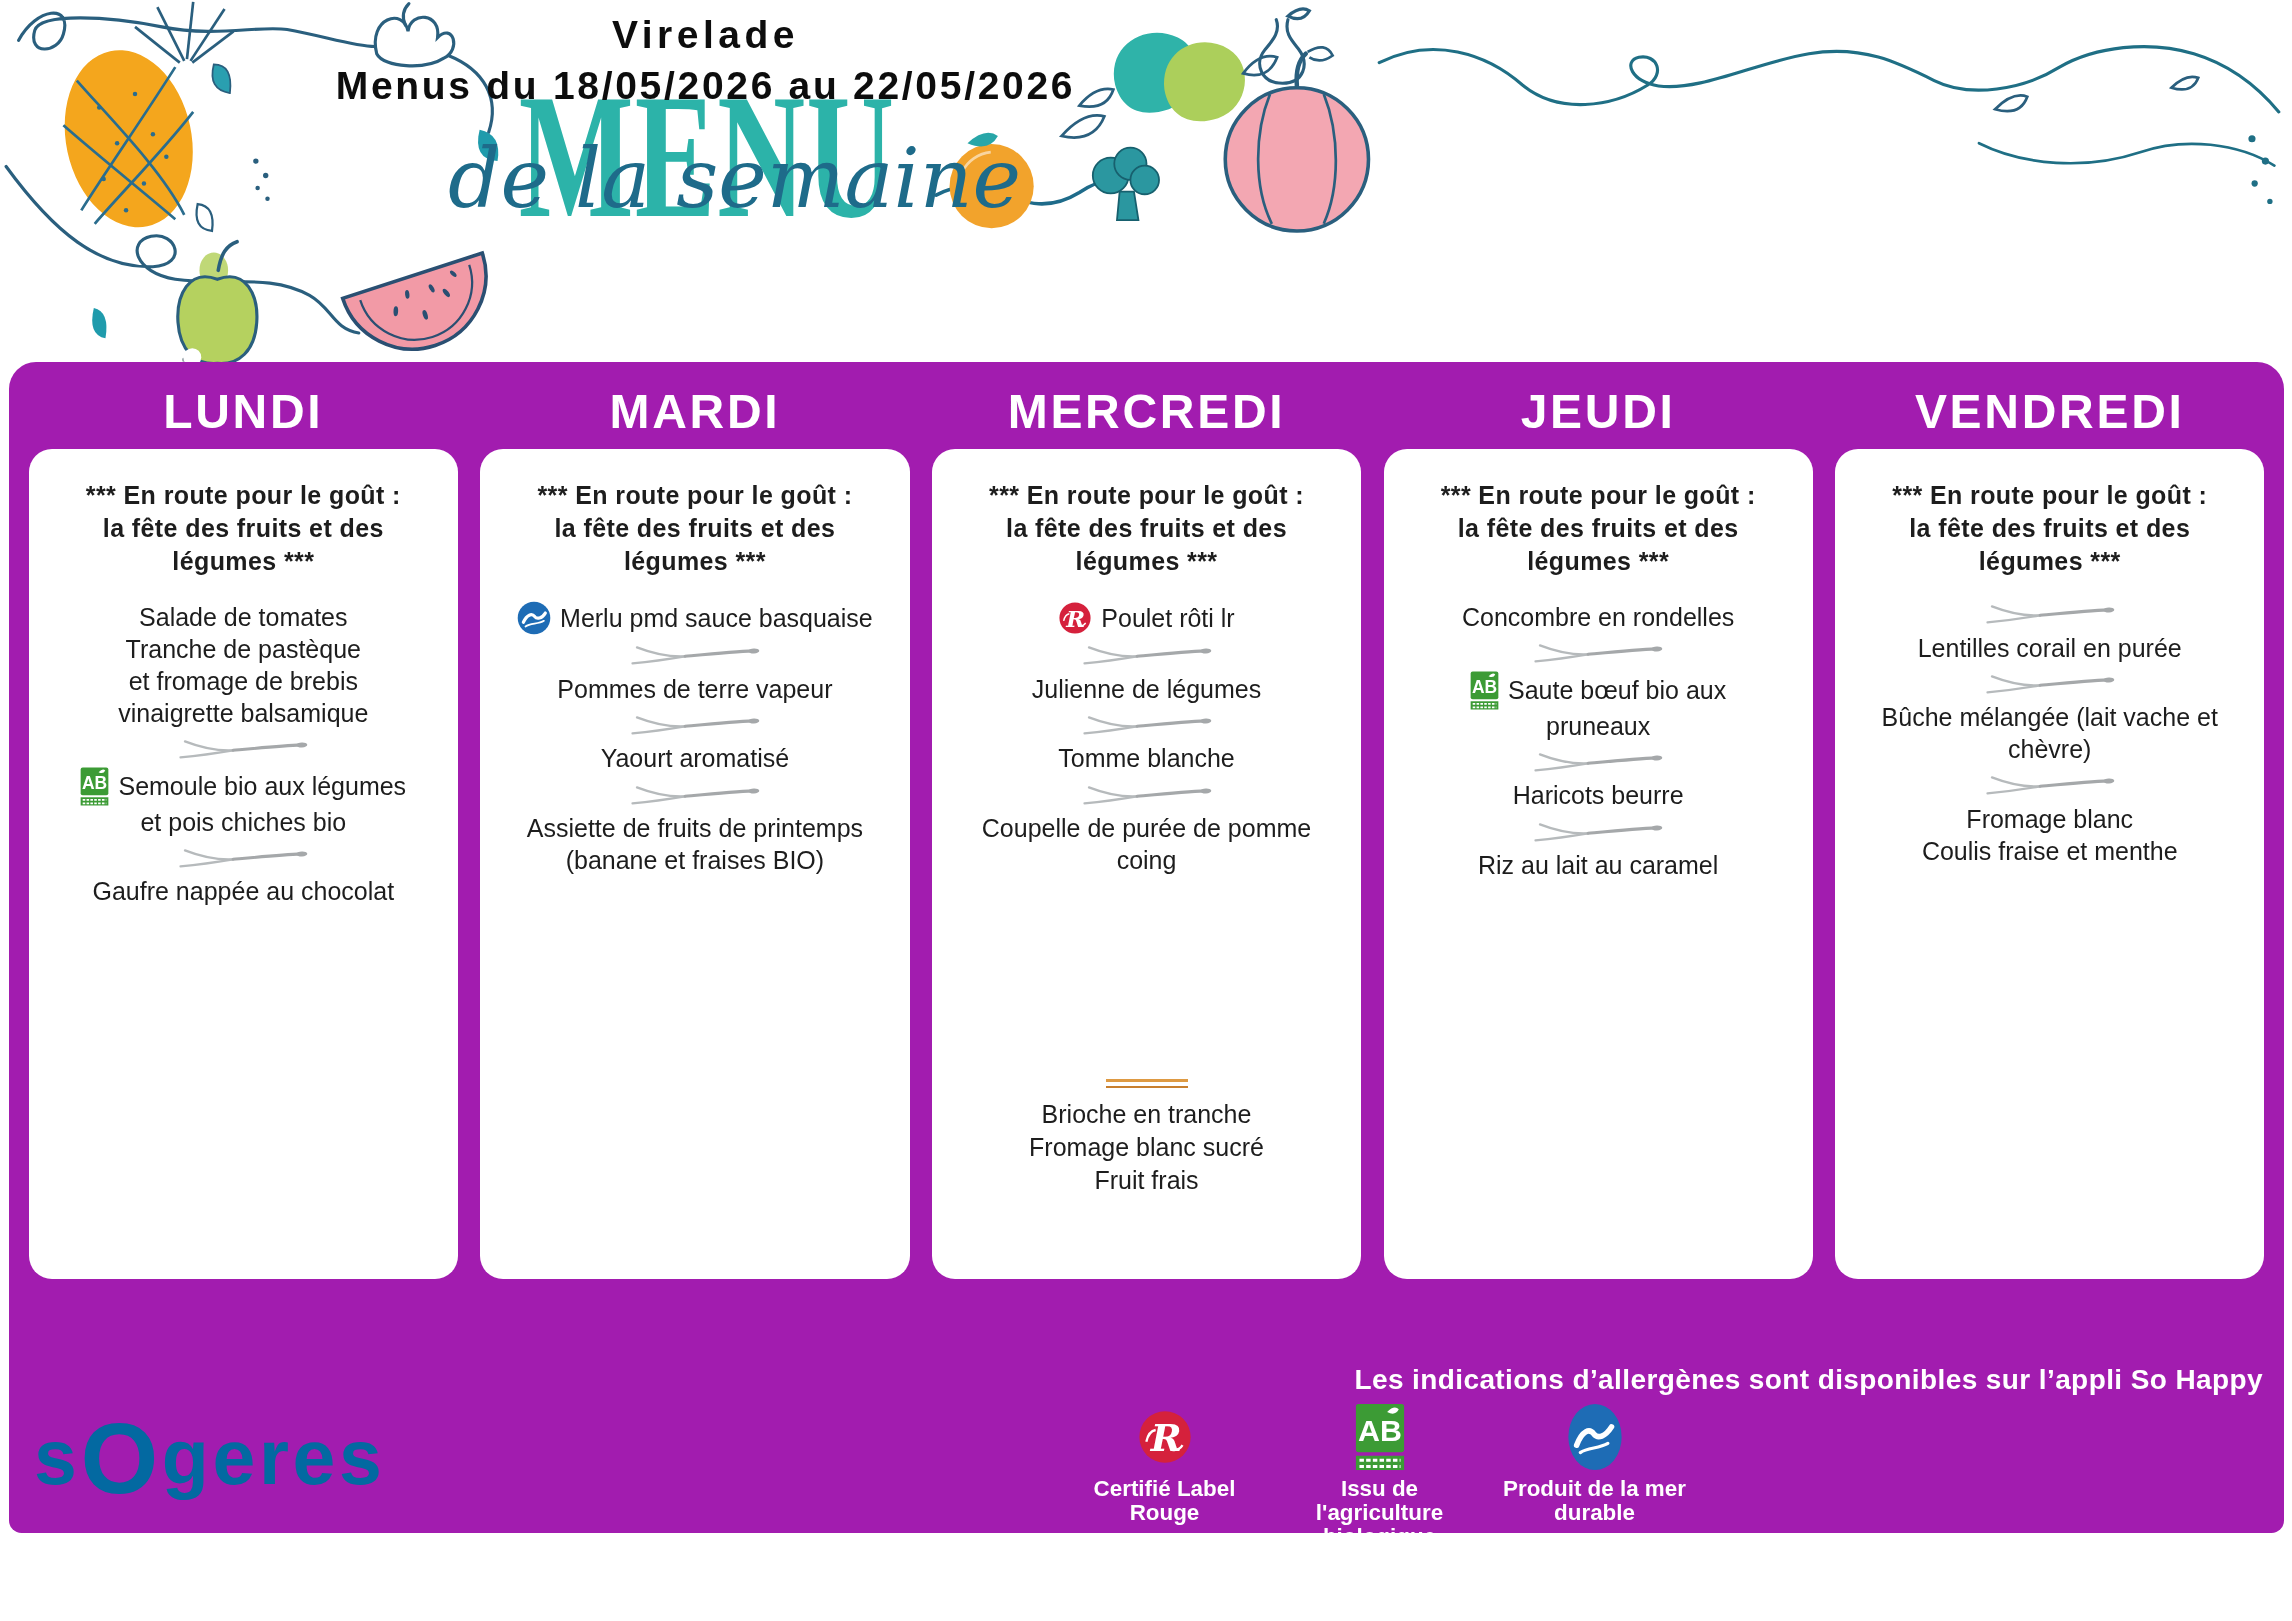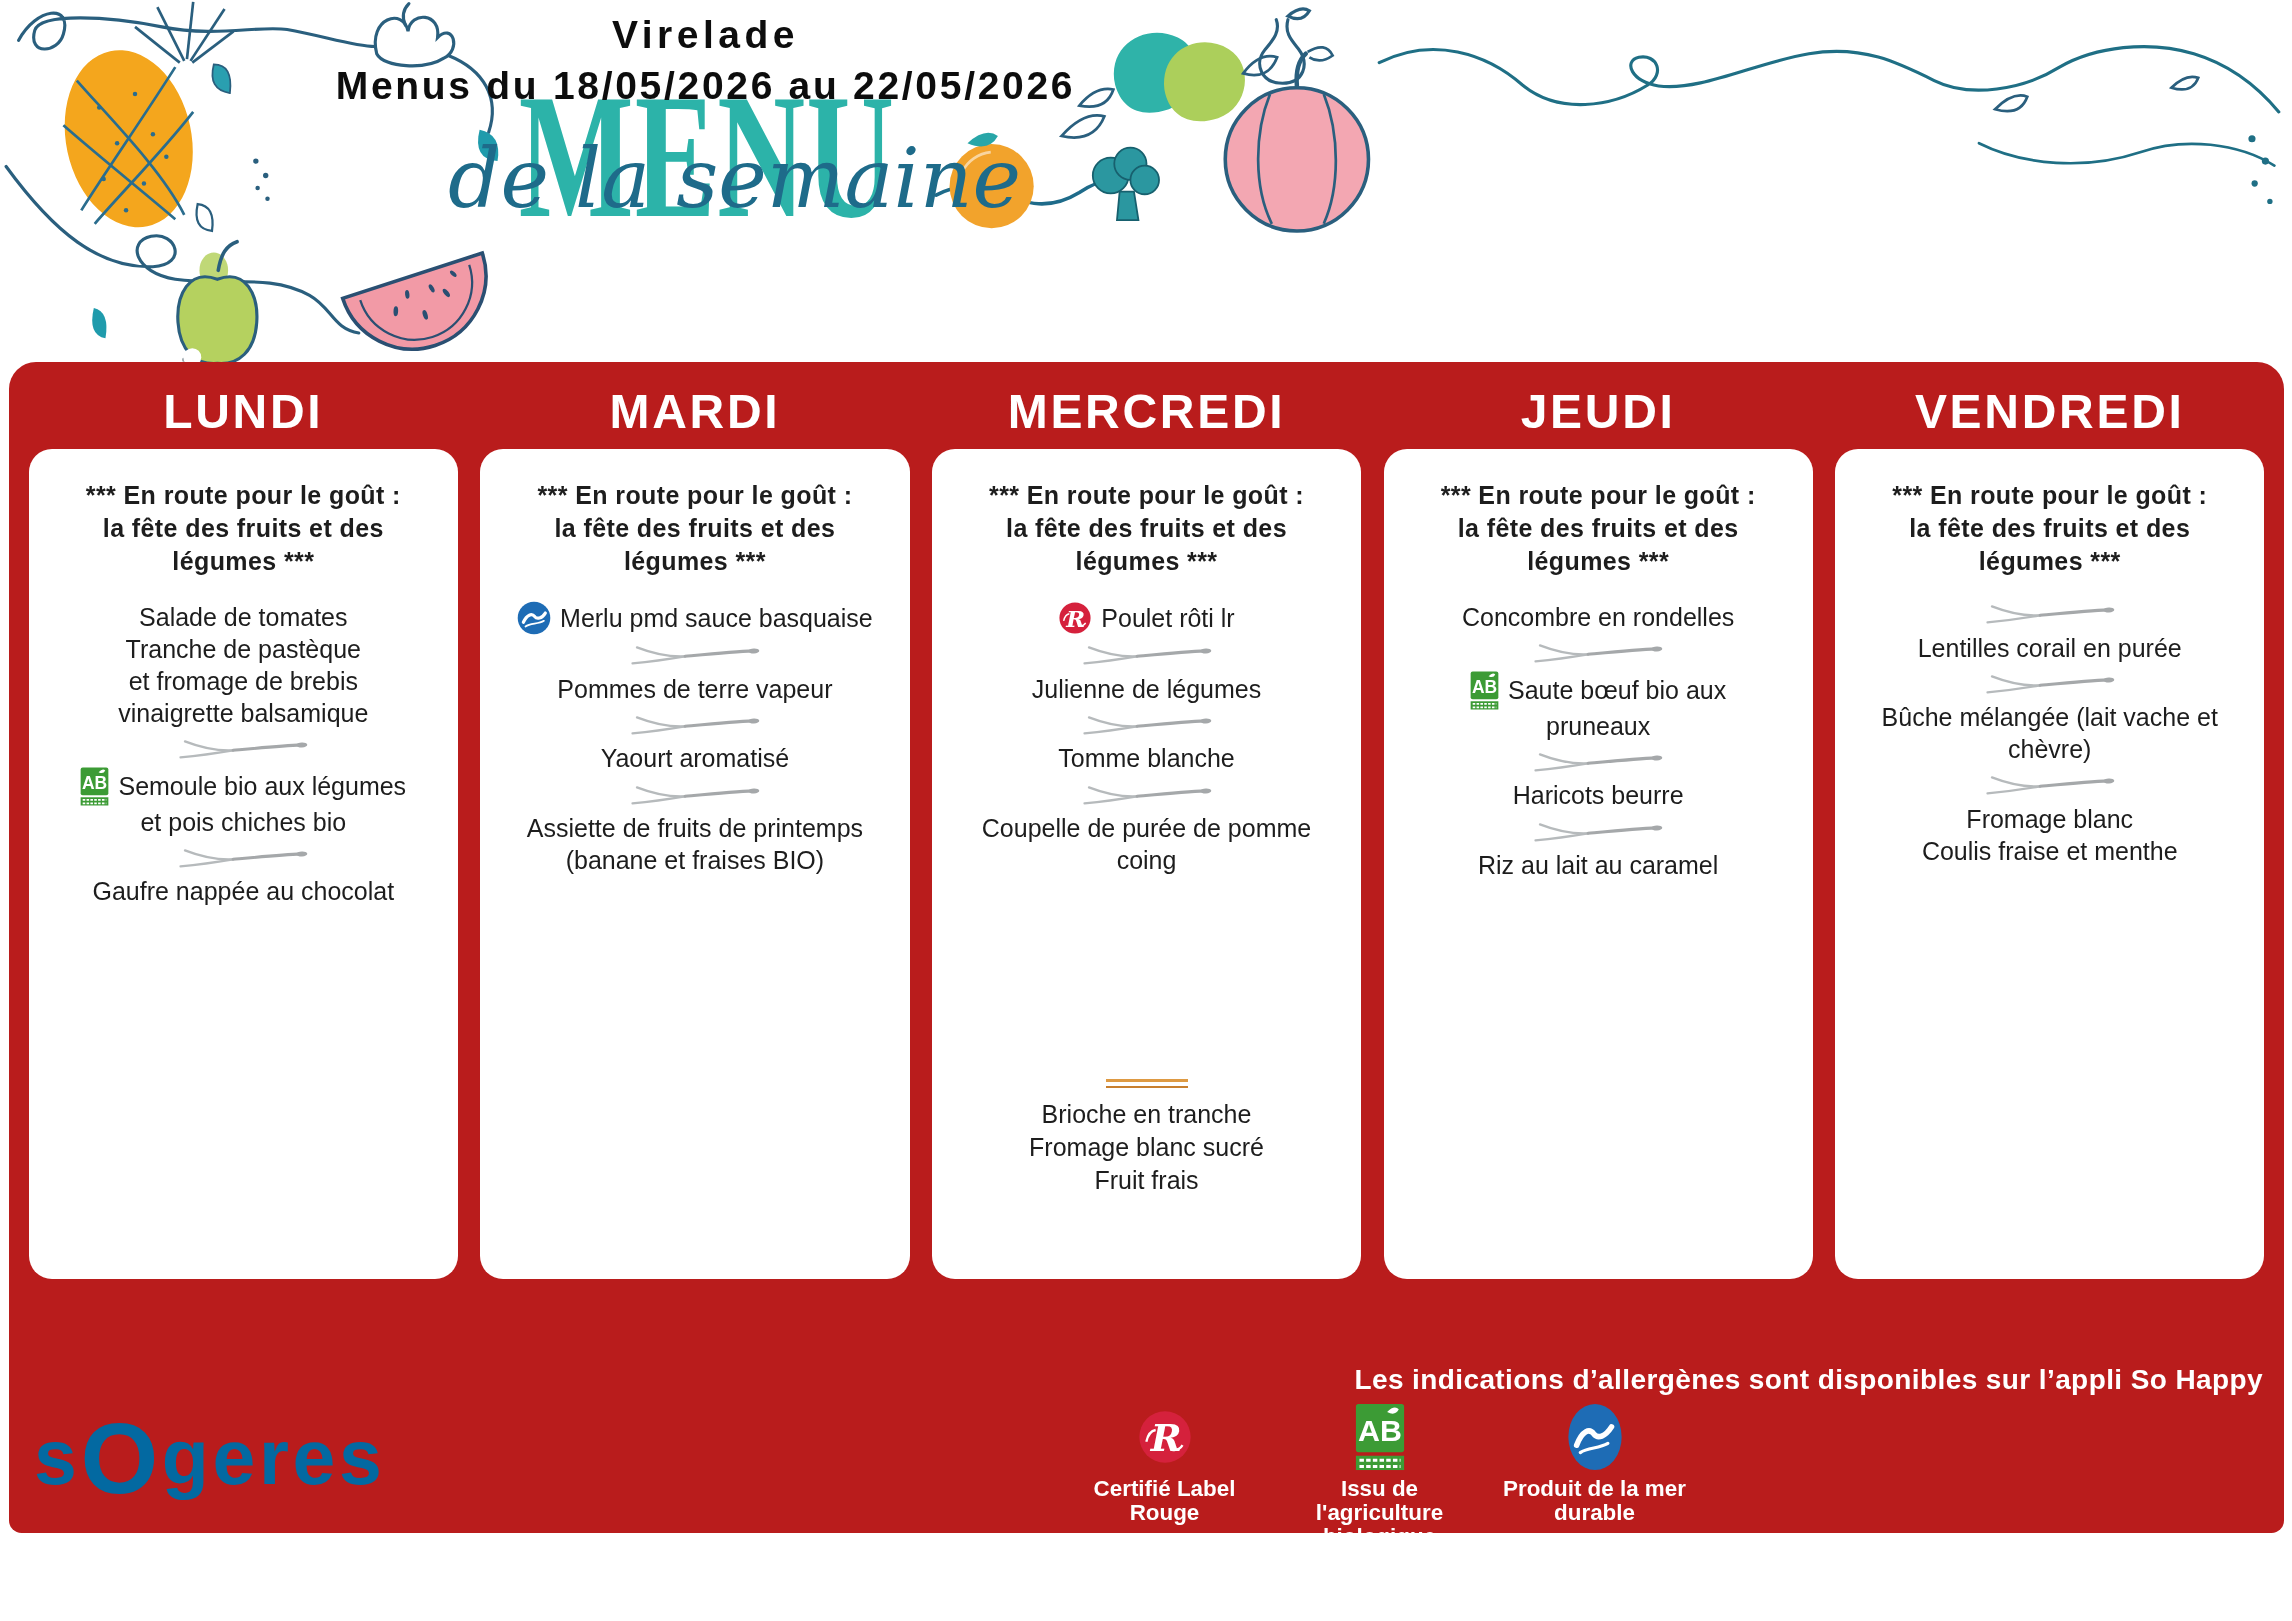"LUNDI" .board { background: #b91c1c -> #a21caf }
